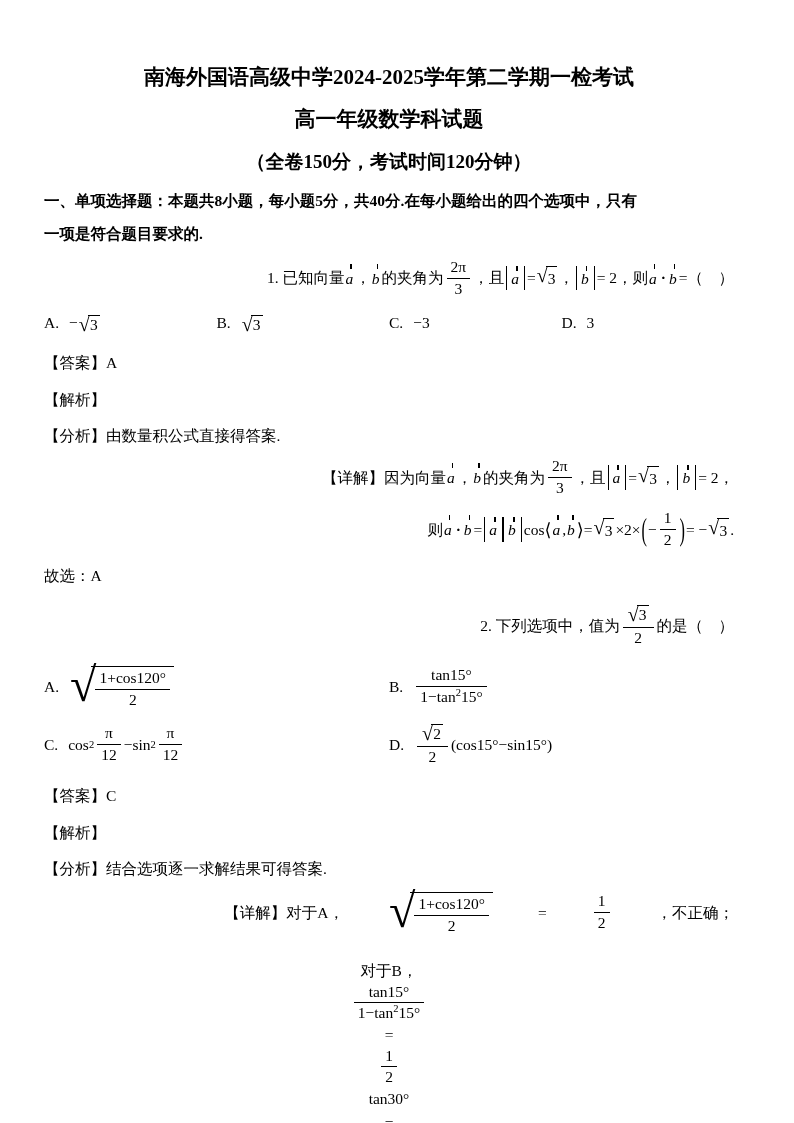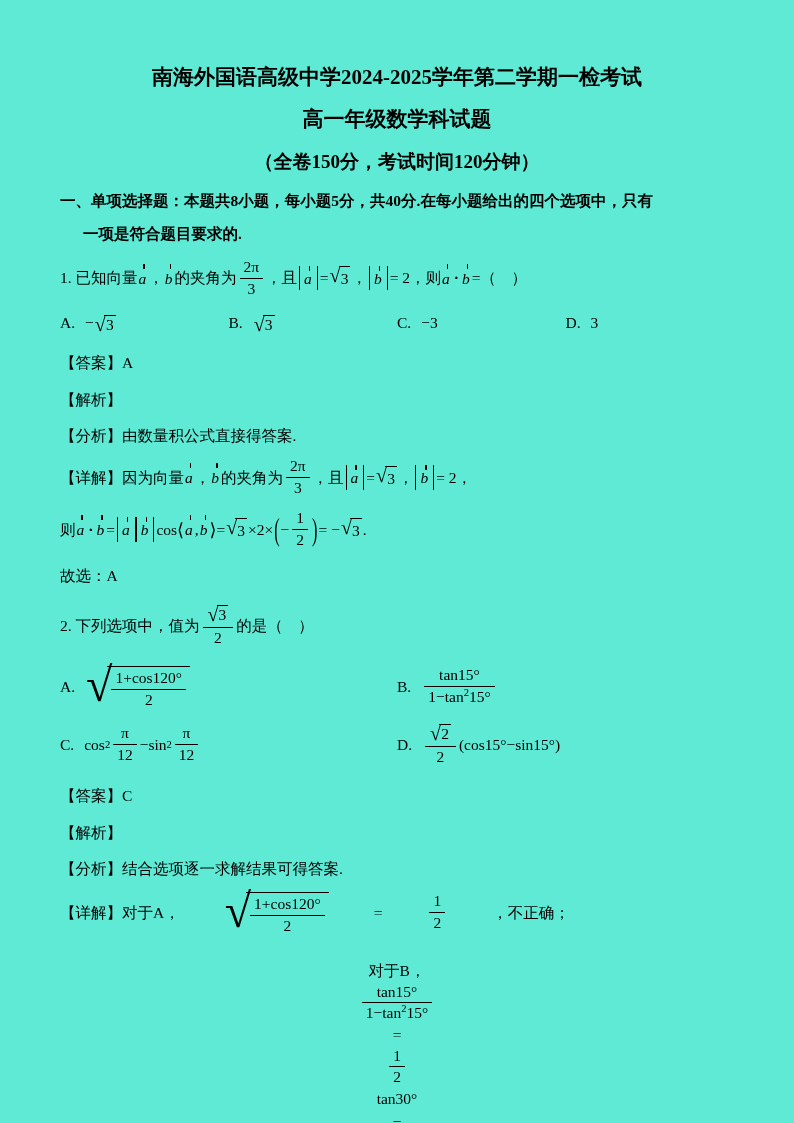"南海外国语高级中学2024-2025学年第二学期一检考试" .page { background: #5eead4 -> #ffffff; padding: 64px 60px 0 60px -> 64px 60px 0 44px }
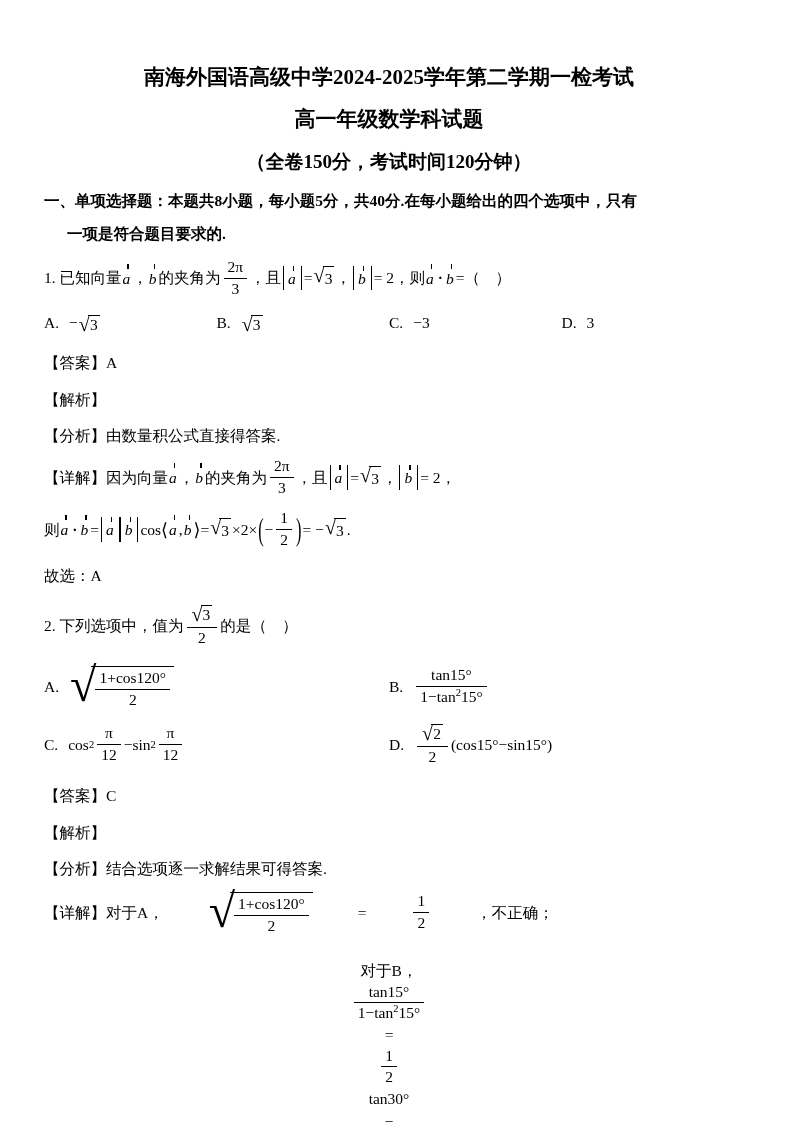"一项是符合题目要求的." .section-head.cont { margin-left: 23px -> none }
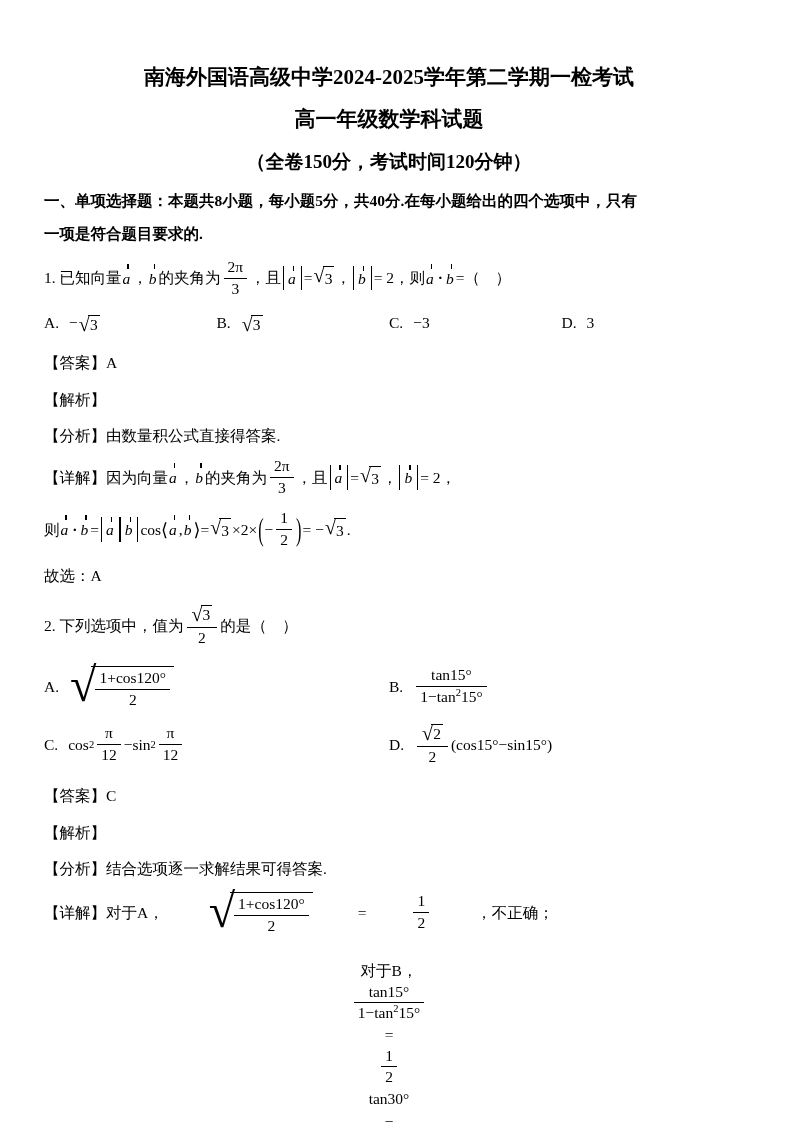"1. 已知向量" .tall { justify-content: none -> flex-end }
